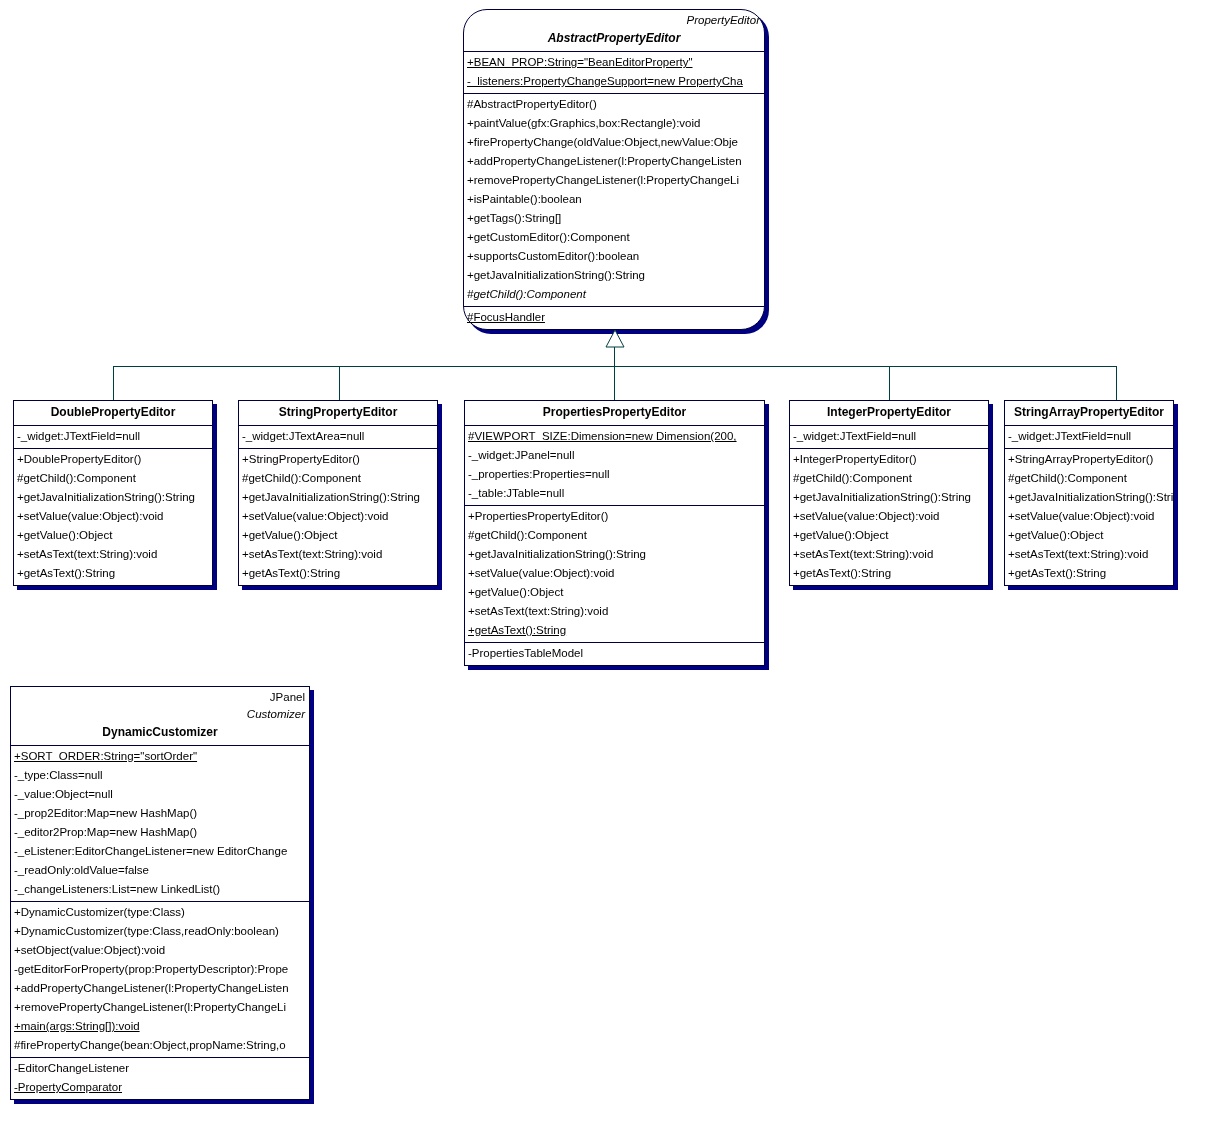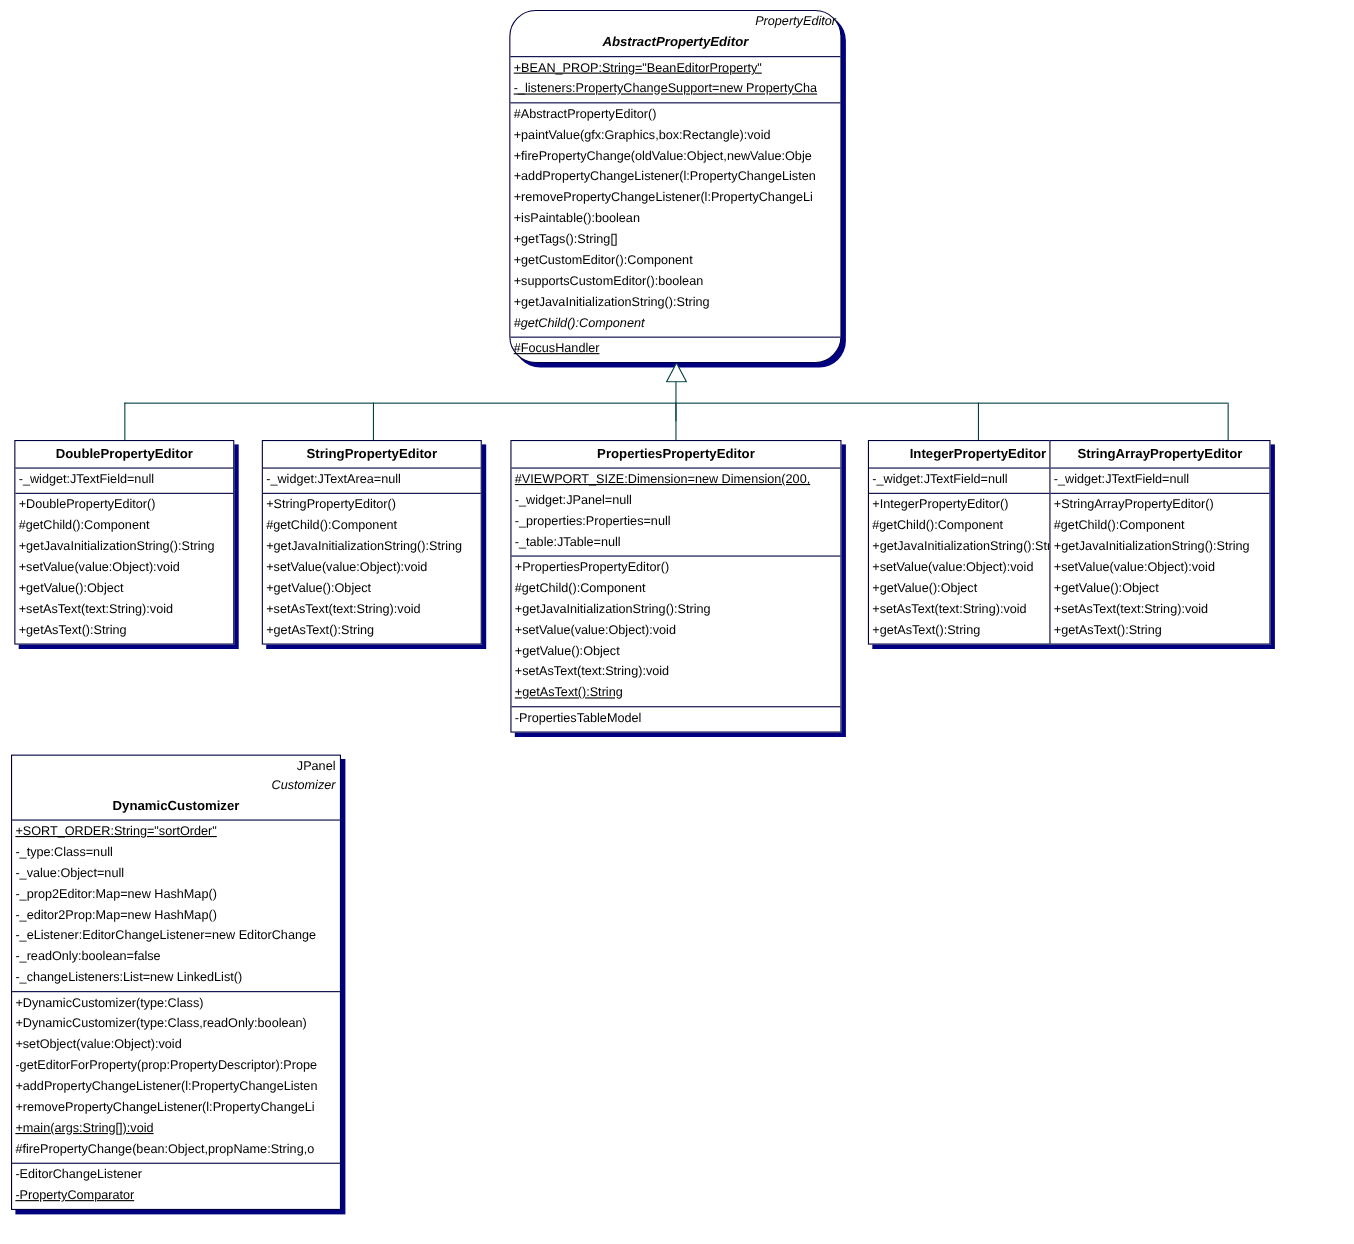"StringArrayPropertyEditor" div.uml-class { left: 954px -> 1004px; width: 201px -> 170px }
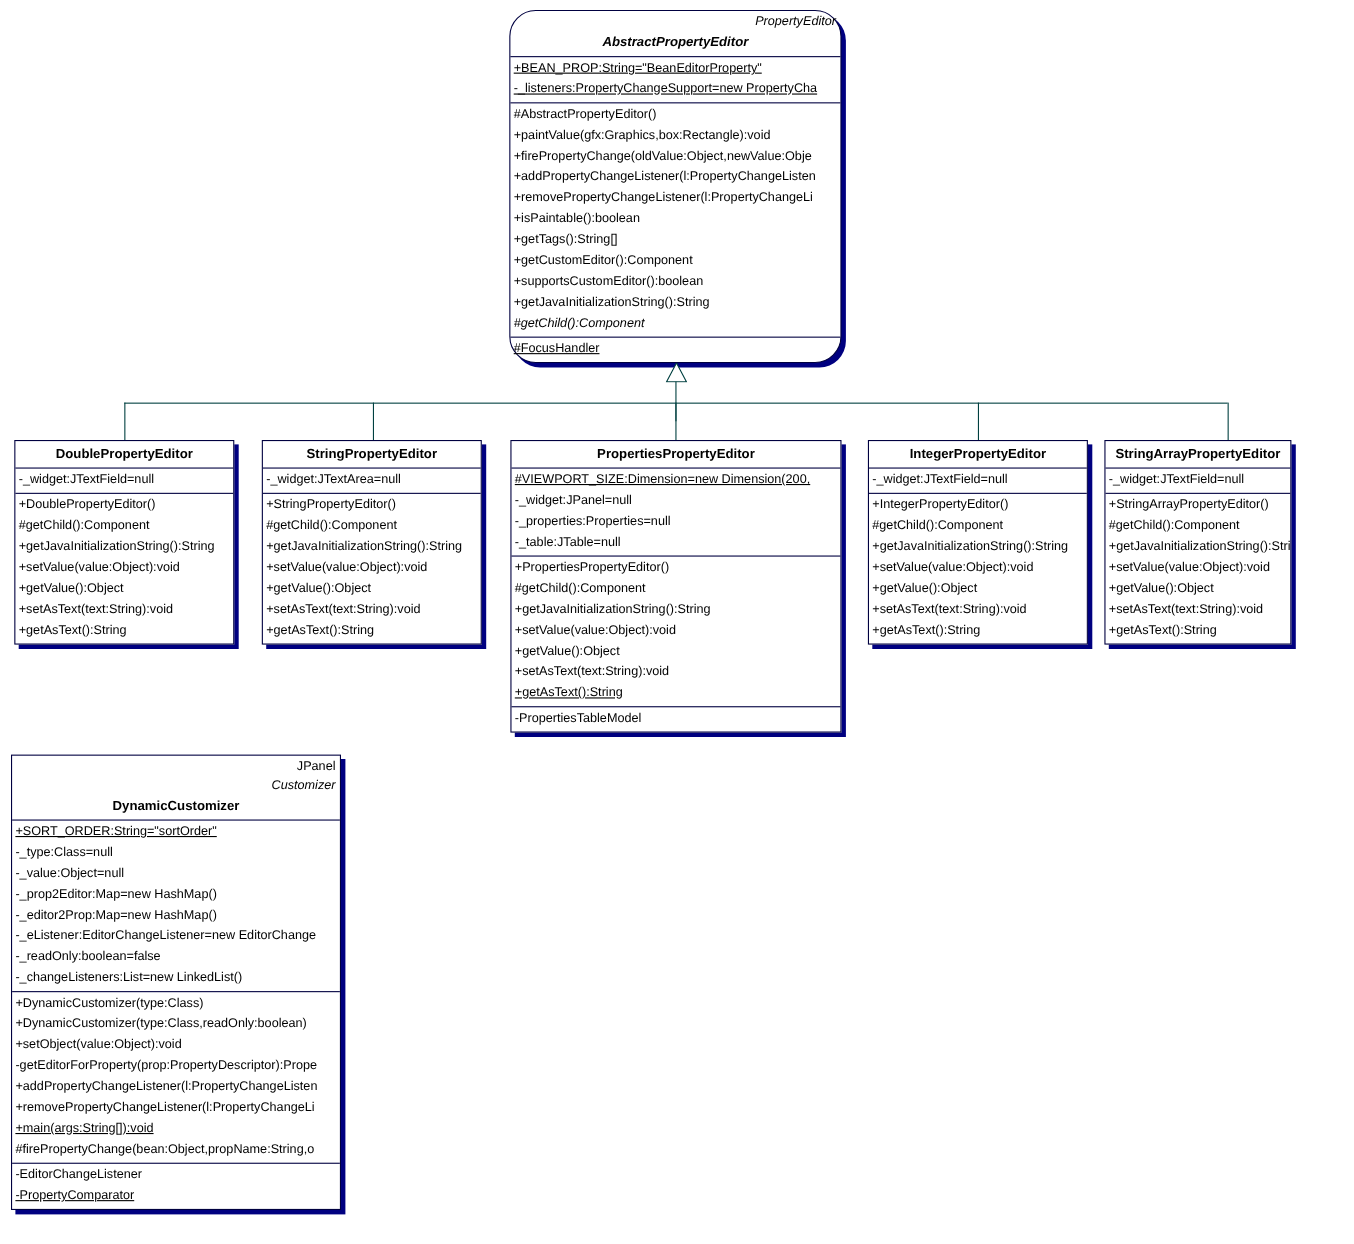"-_readOnly:boolean=false" div.member { text: readOnly:boolean -> readOnly:oldValue }
